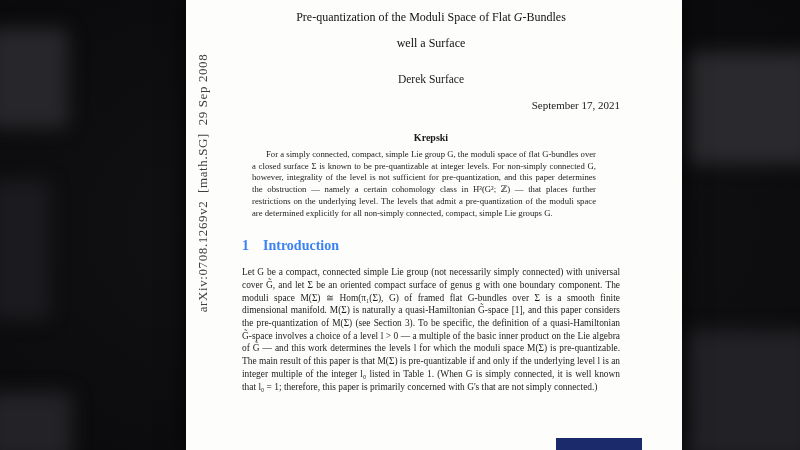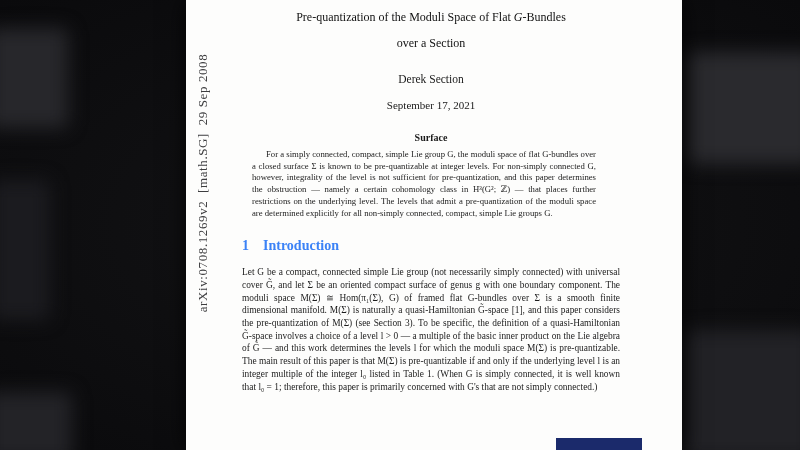"over a Section" span.tline { text: over a Section -> well a Surface }
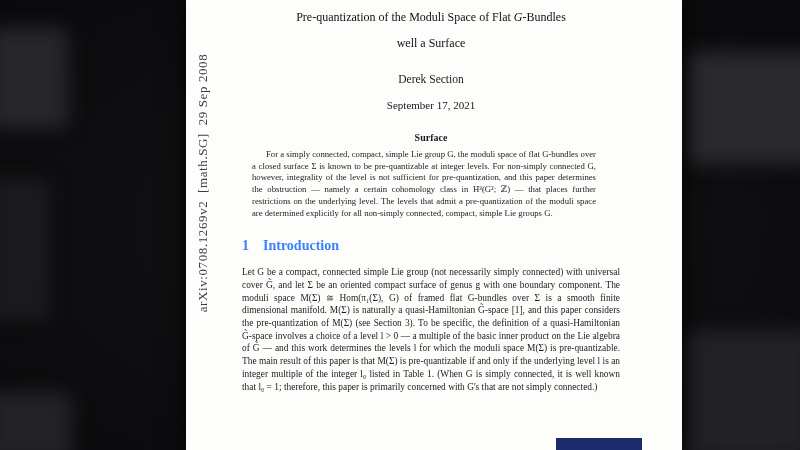"Derek Section" div.author { text: Section -> Surface }
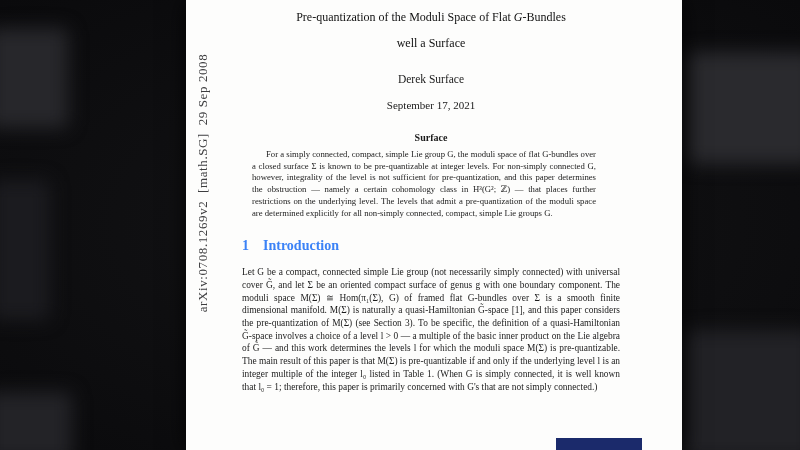"September 17, 2021" .date { text-align: center -> right }
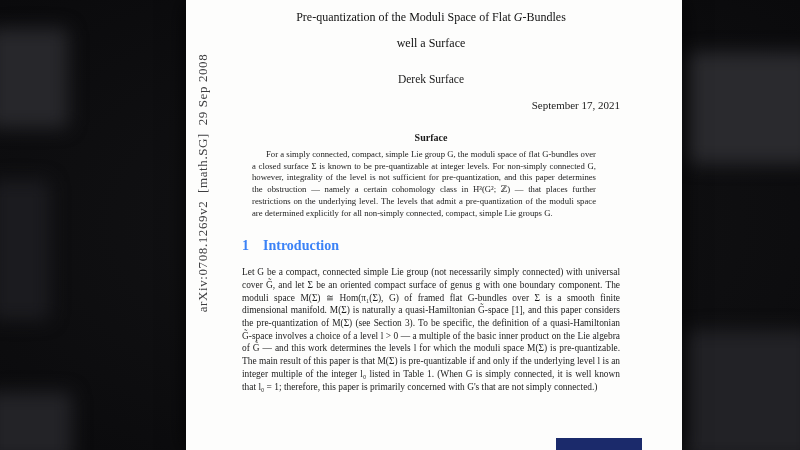"Surface" div.abs-head { text: Surface -> Krepski }
